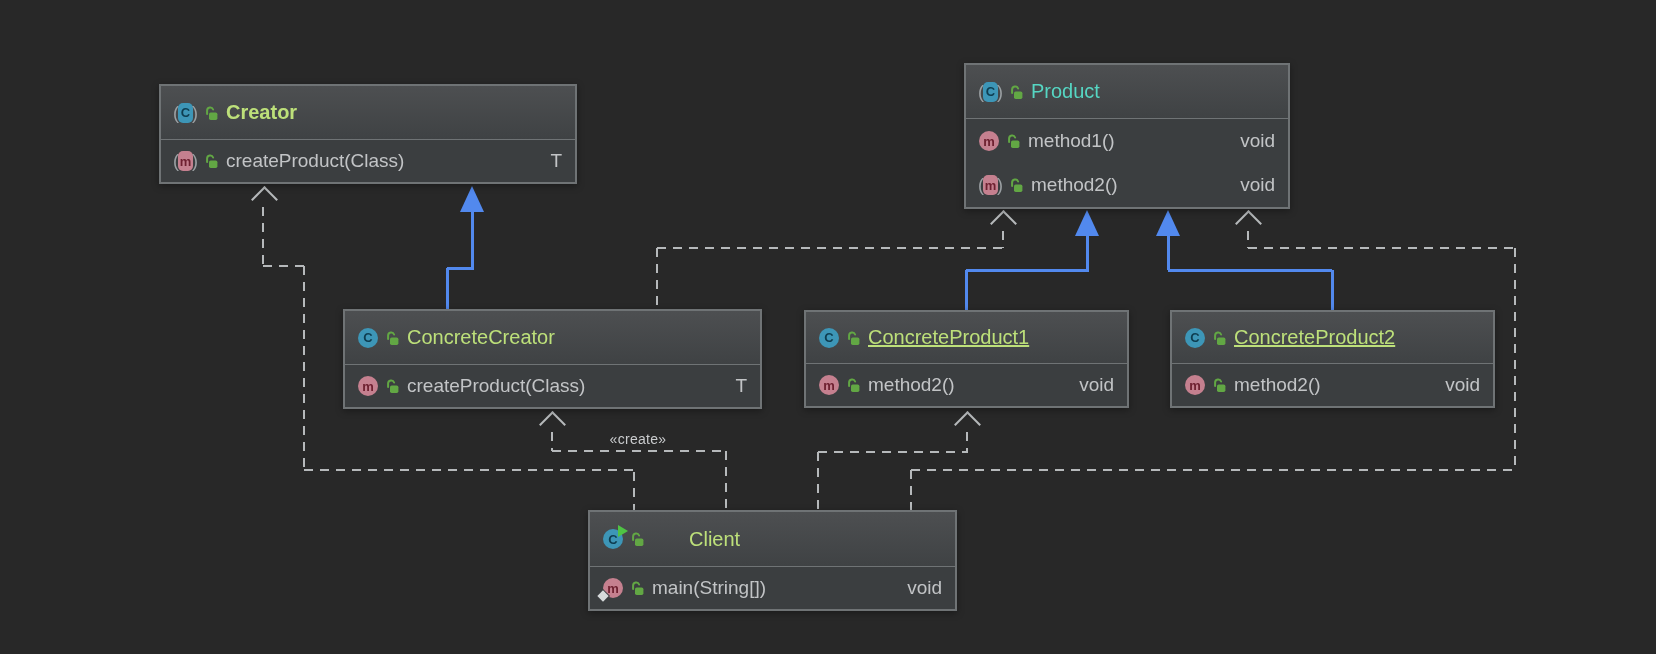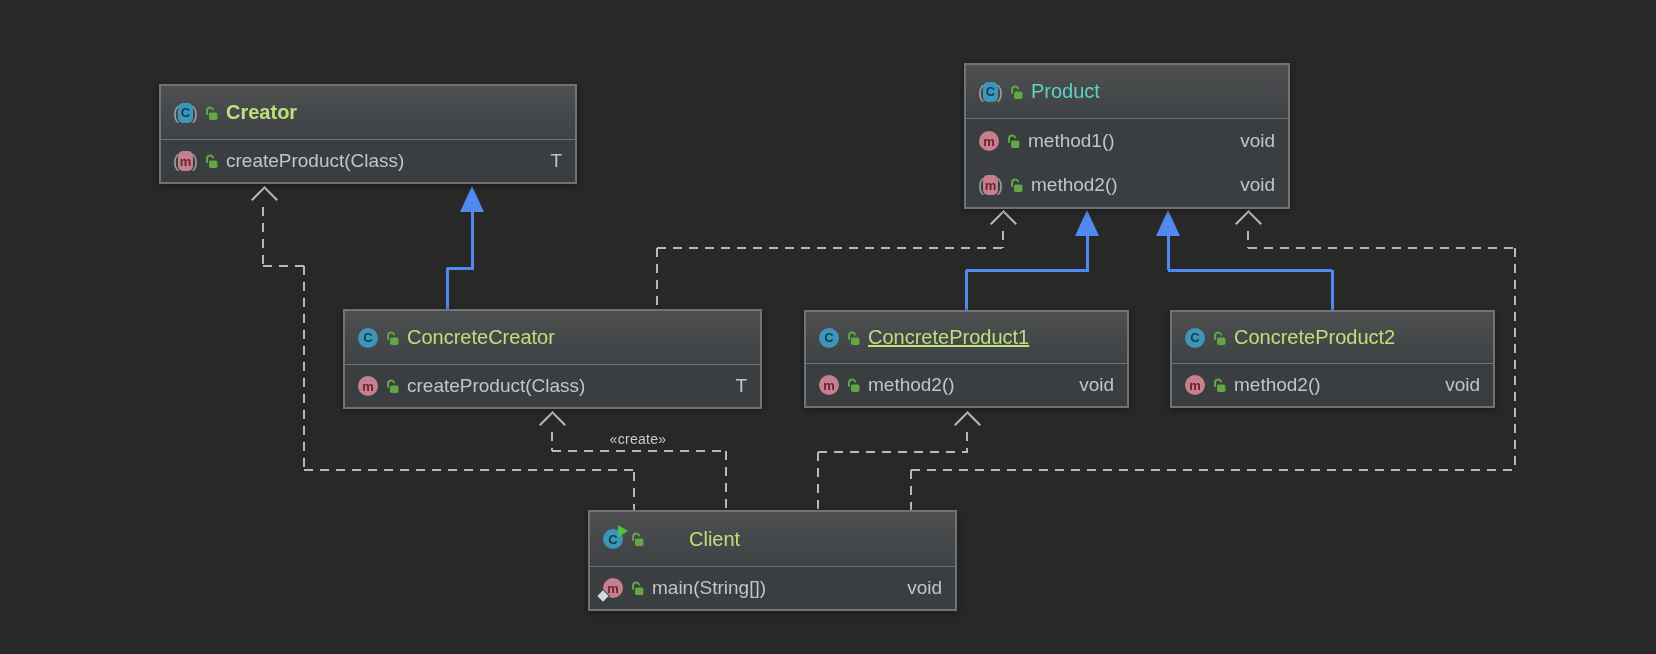"ConcreteProduct2" span.cname { text-decoration: none -> underline }
